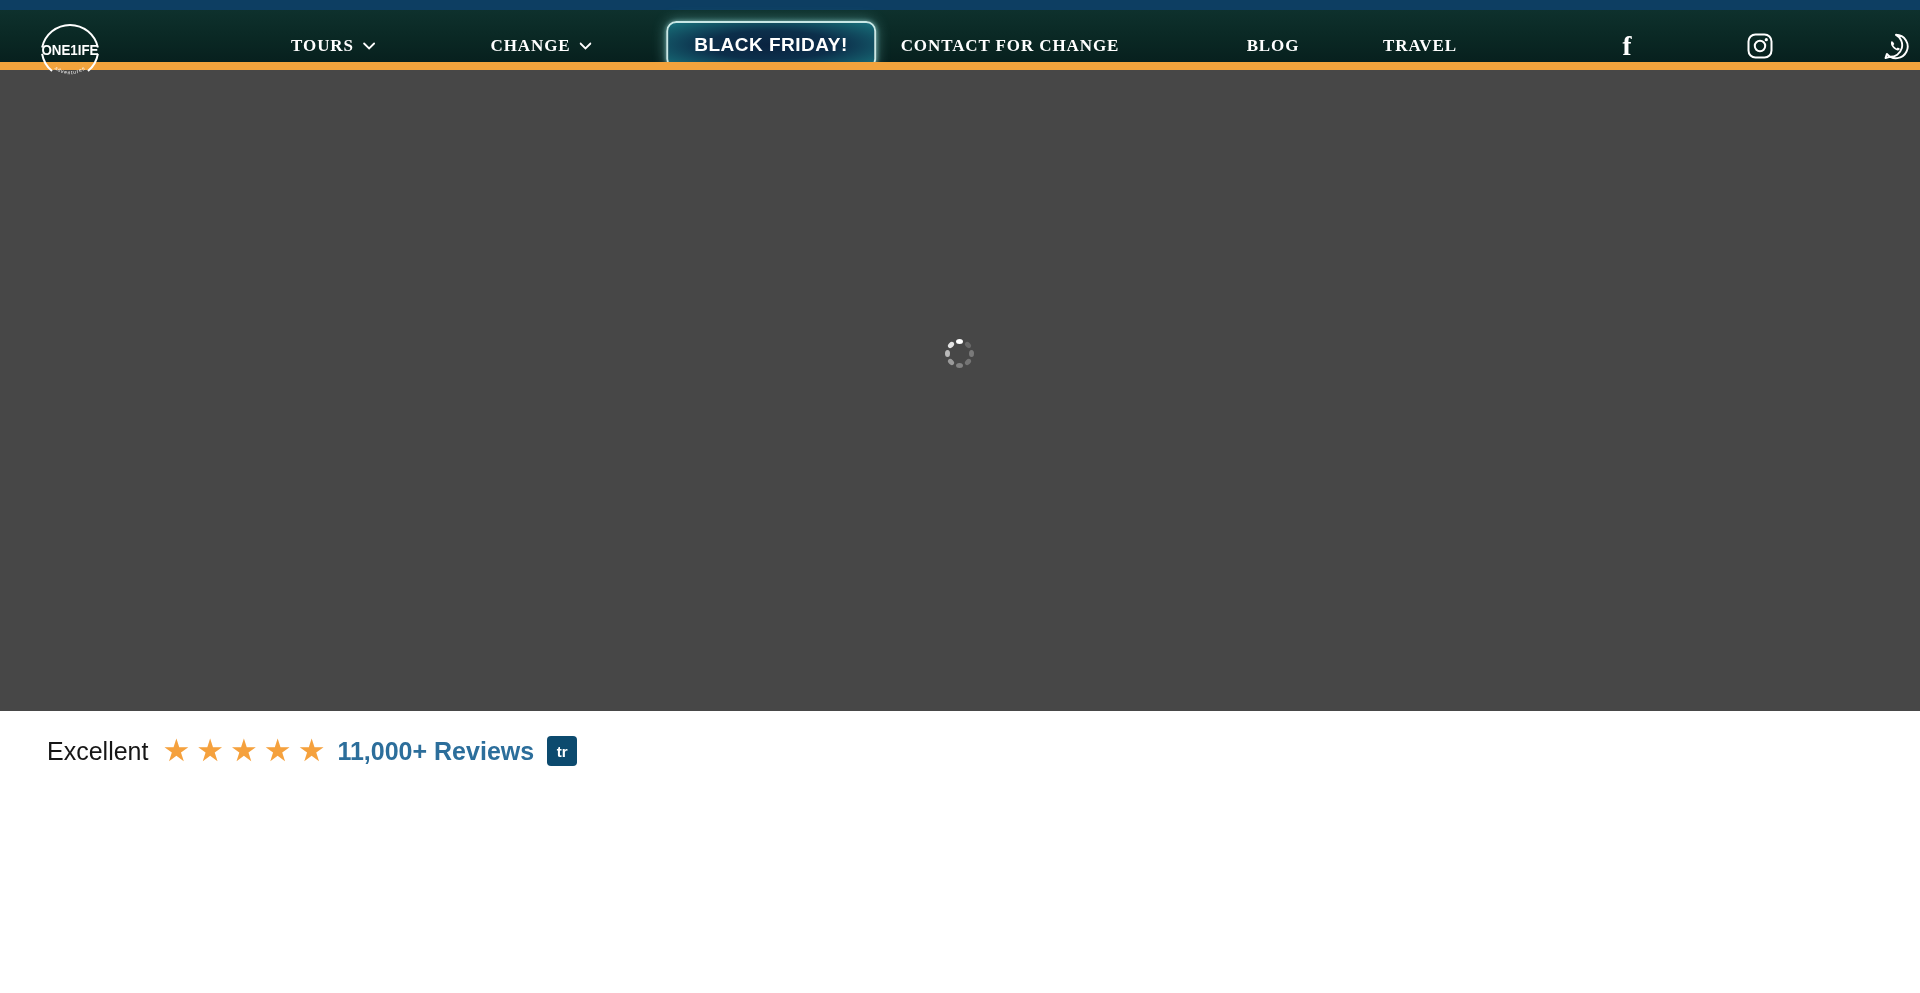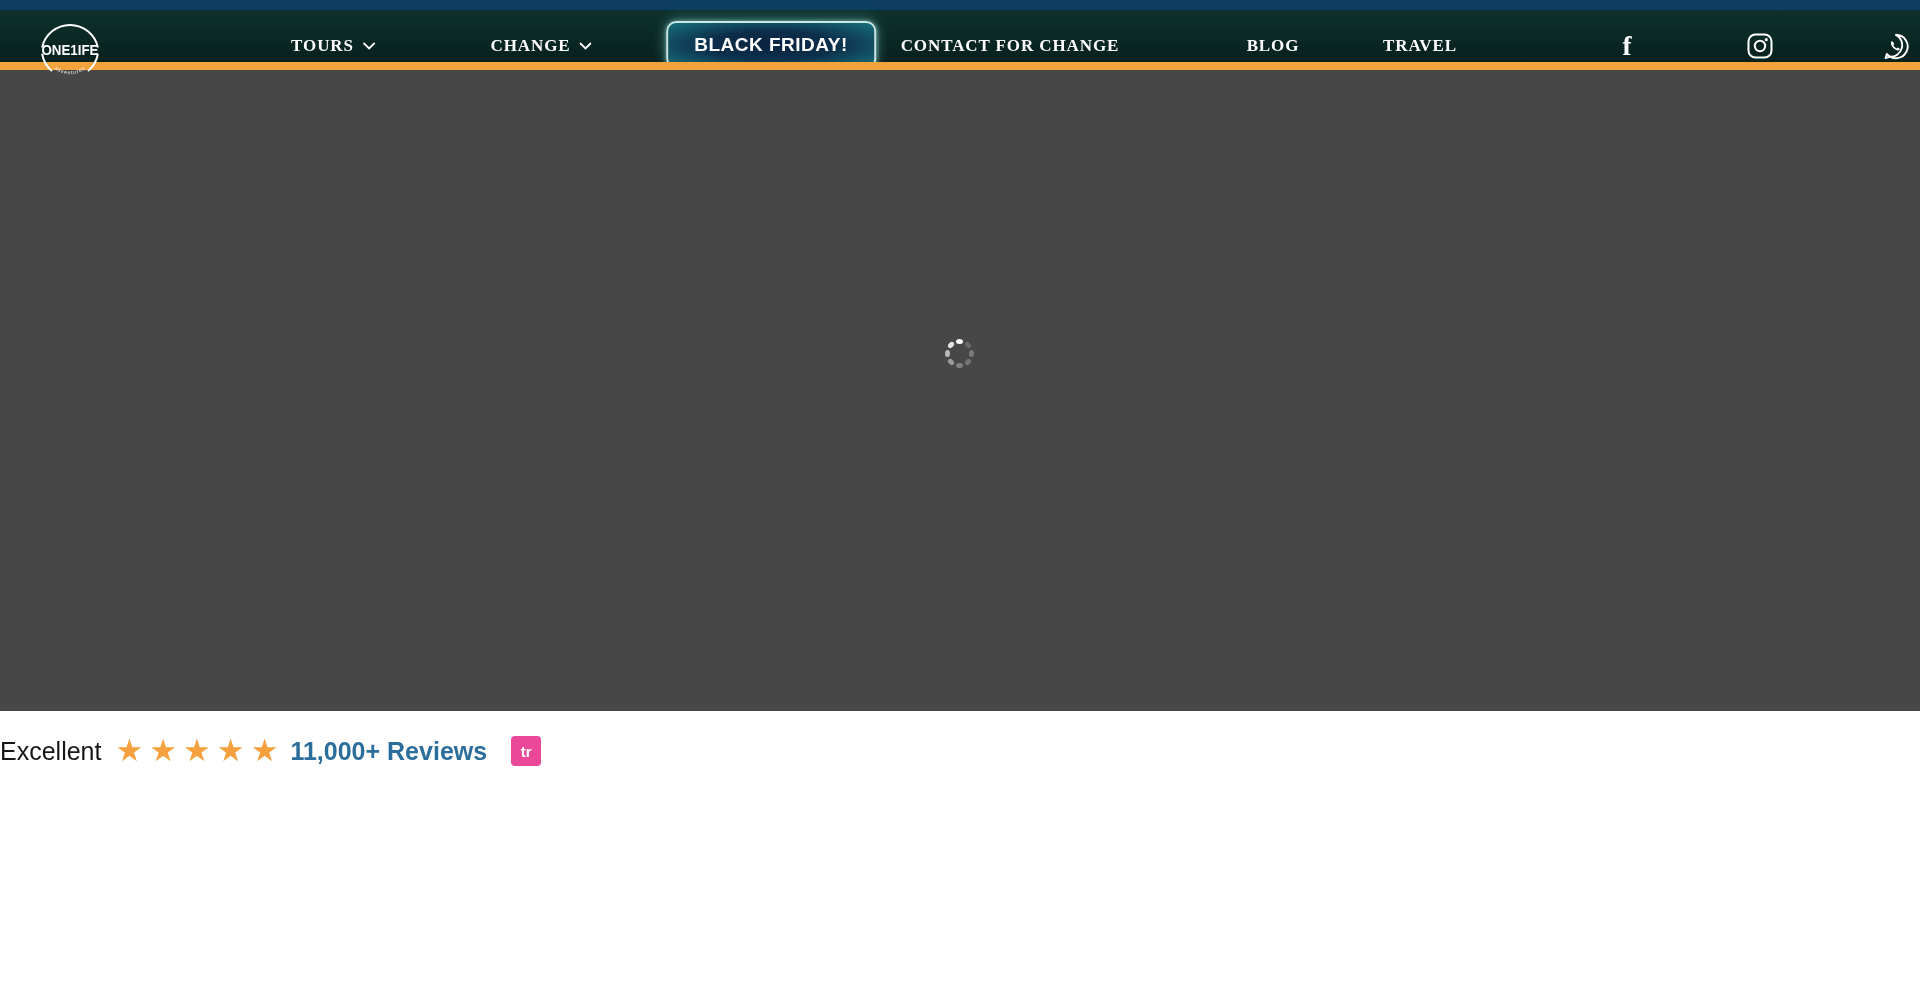"Excellent" .reviews { padding-left: none -> 47px }
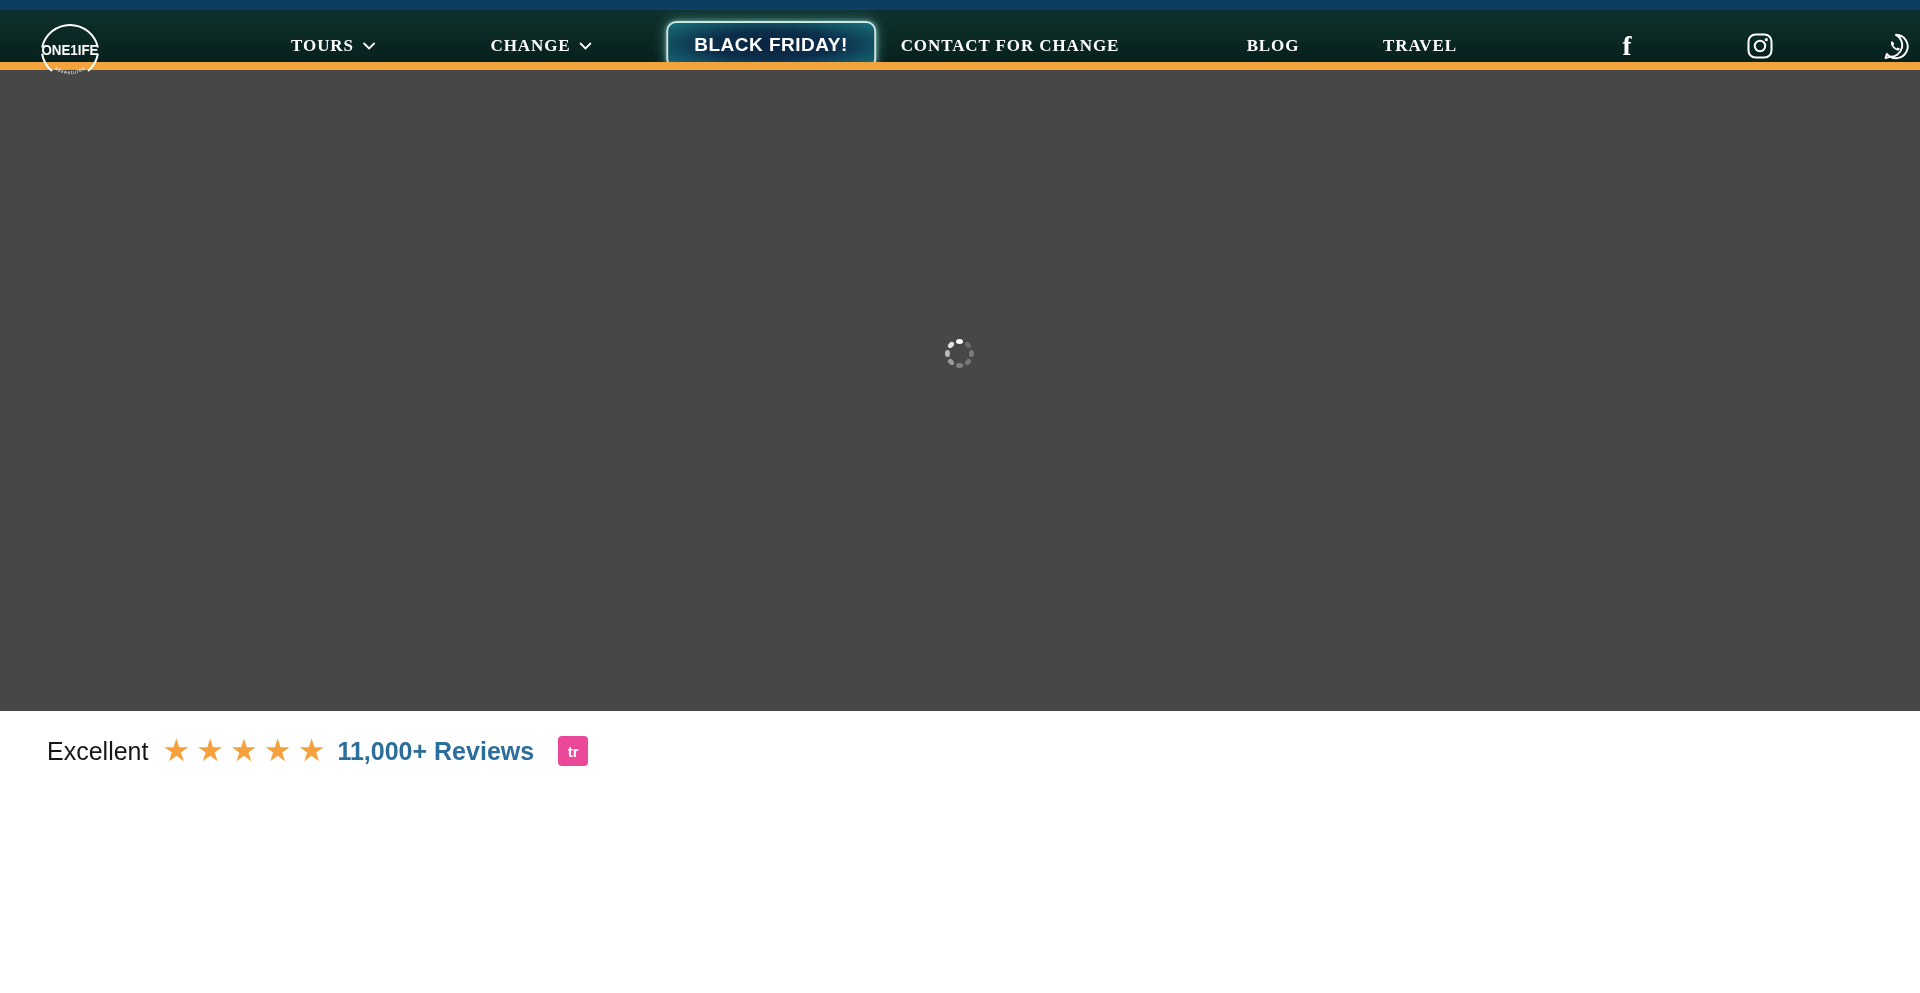"tr" .tr-badge { background: #ec4899 -> #0c4a6e; margin-left: 24px -> 13px }
